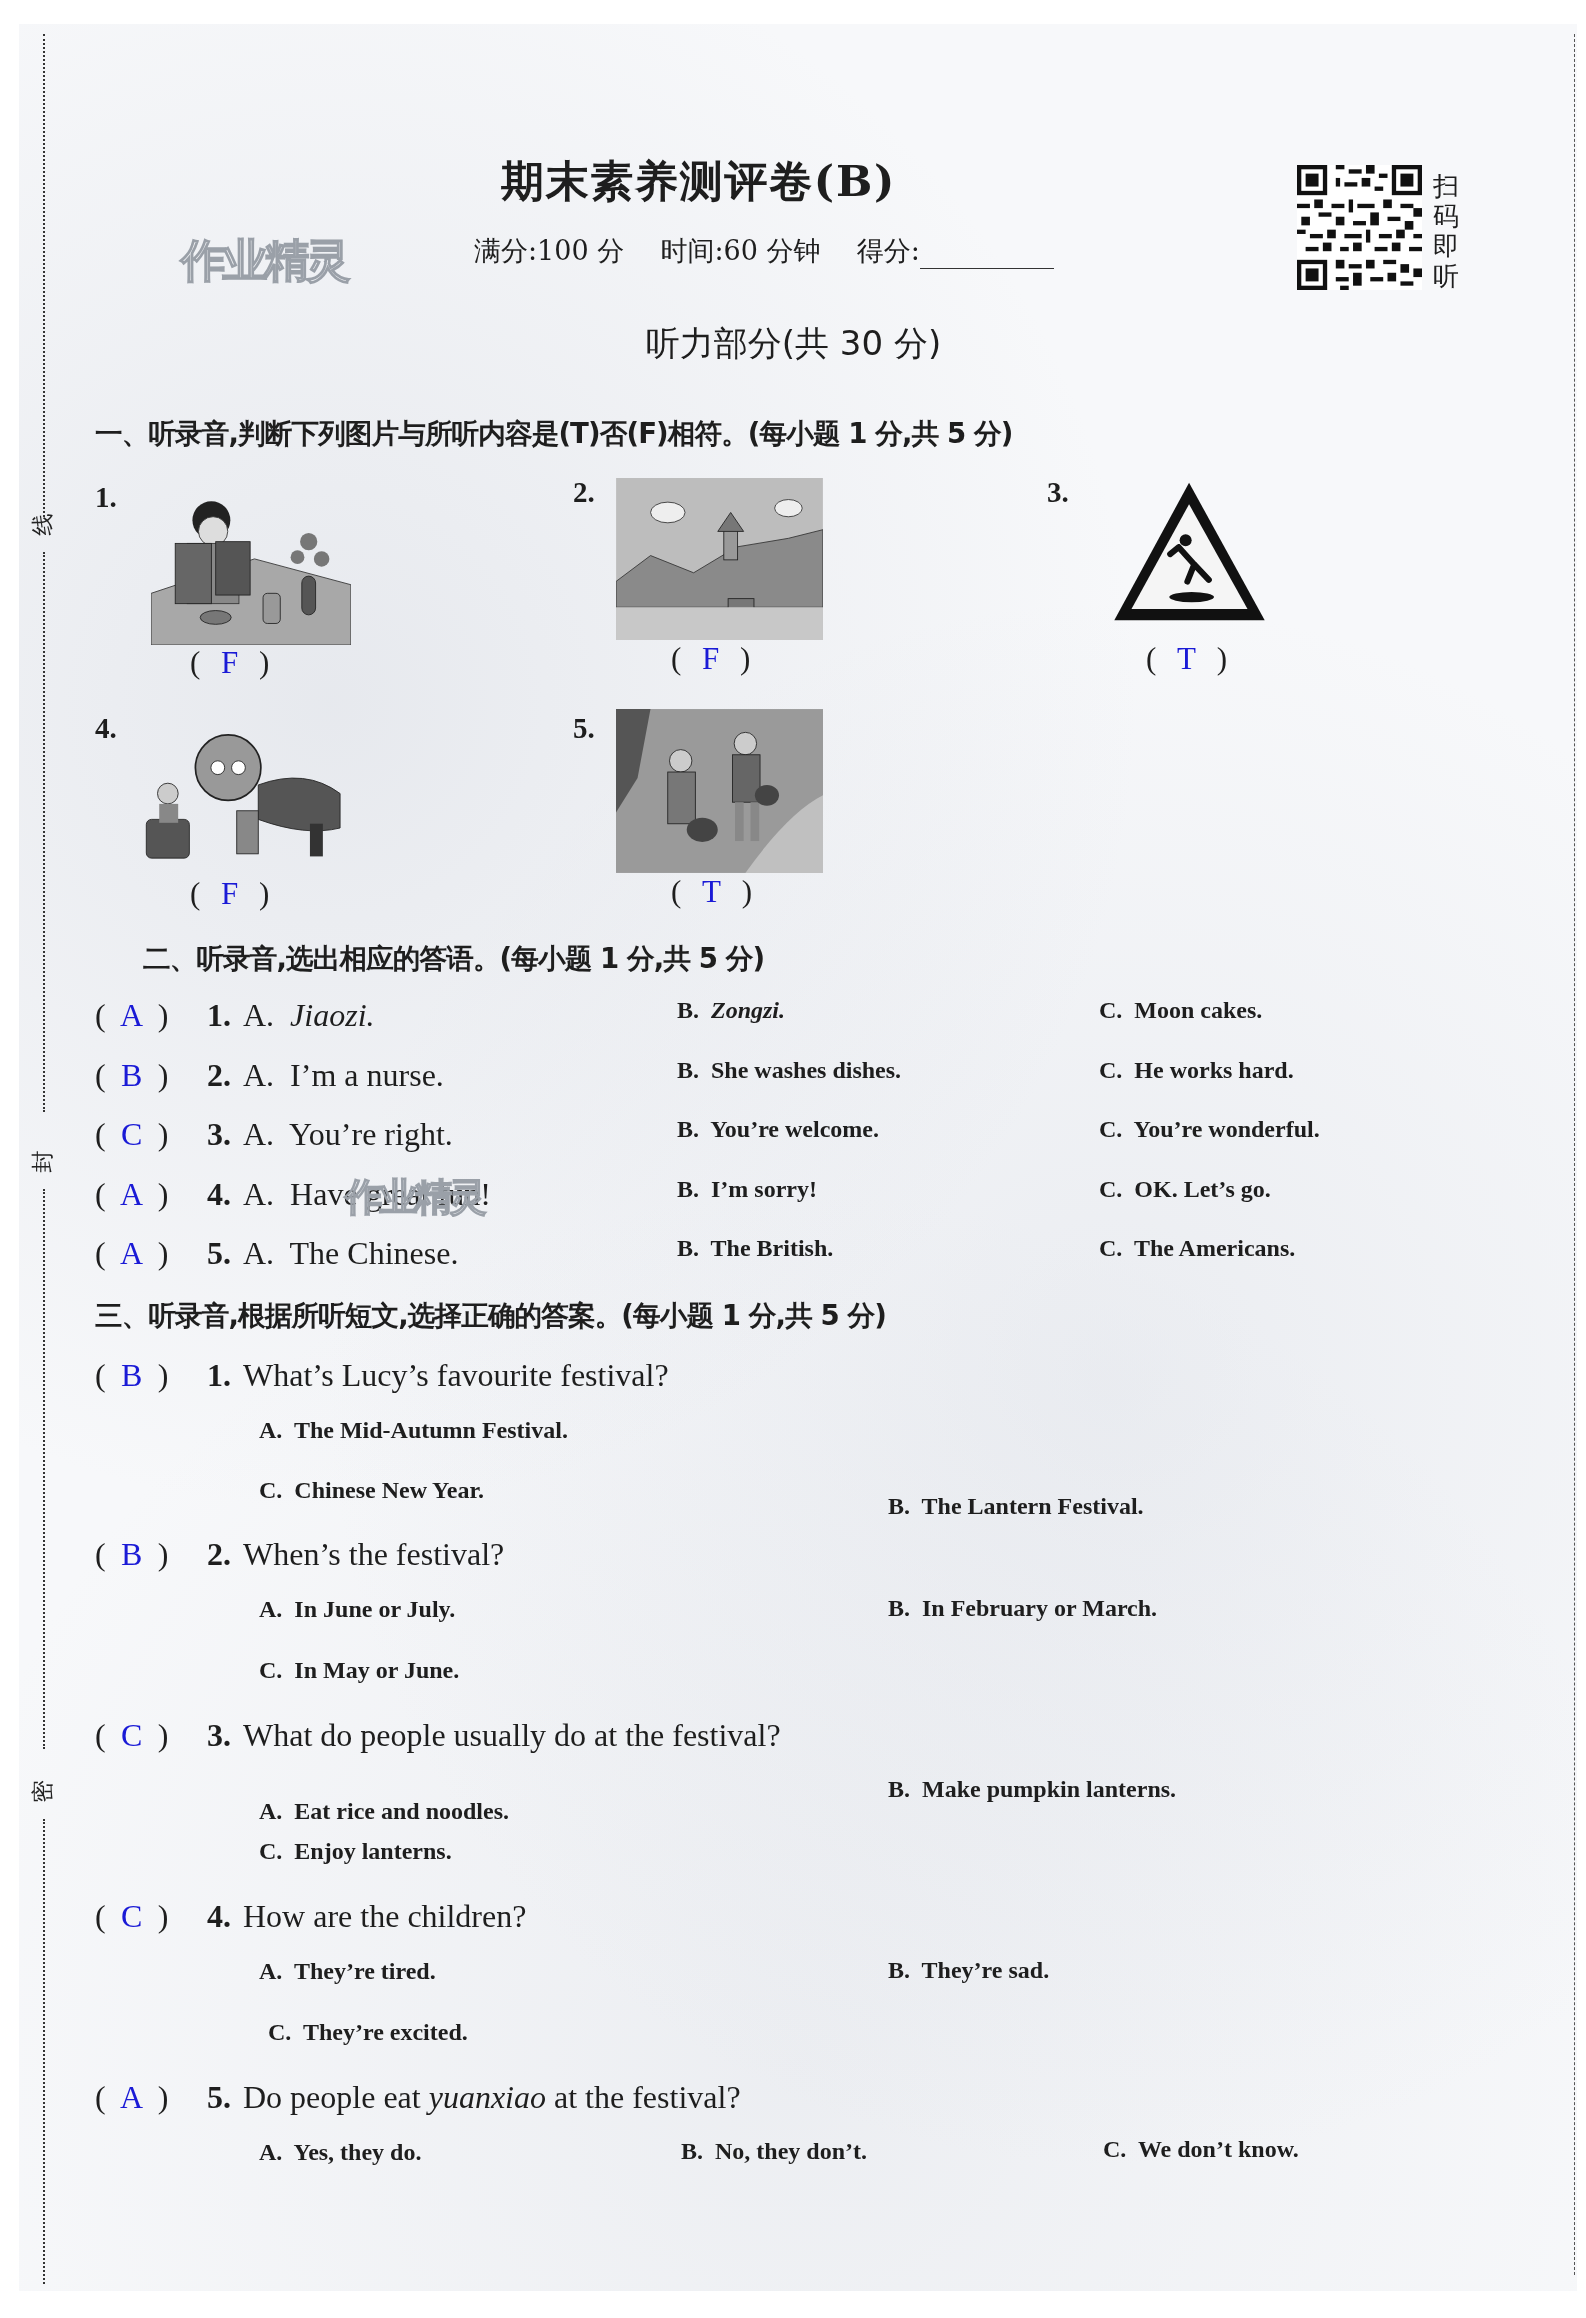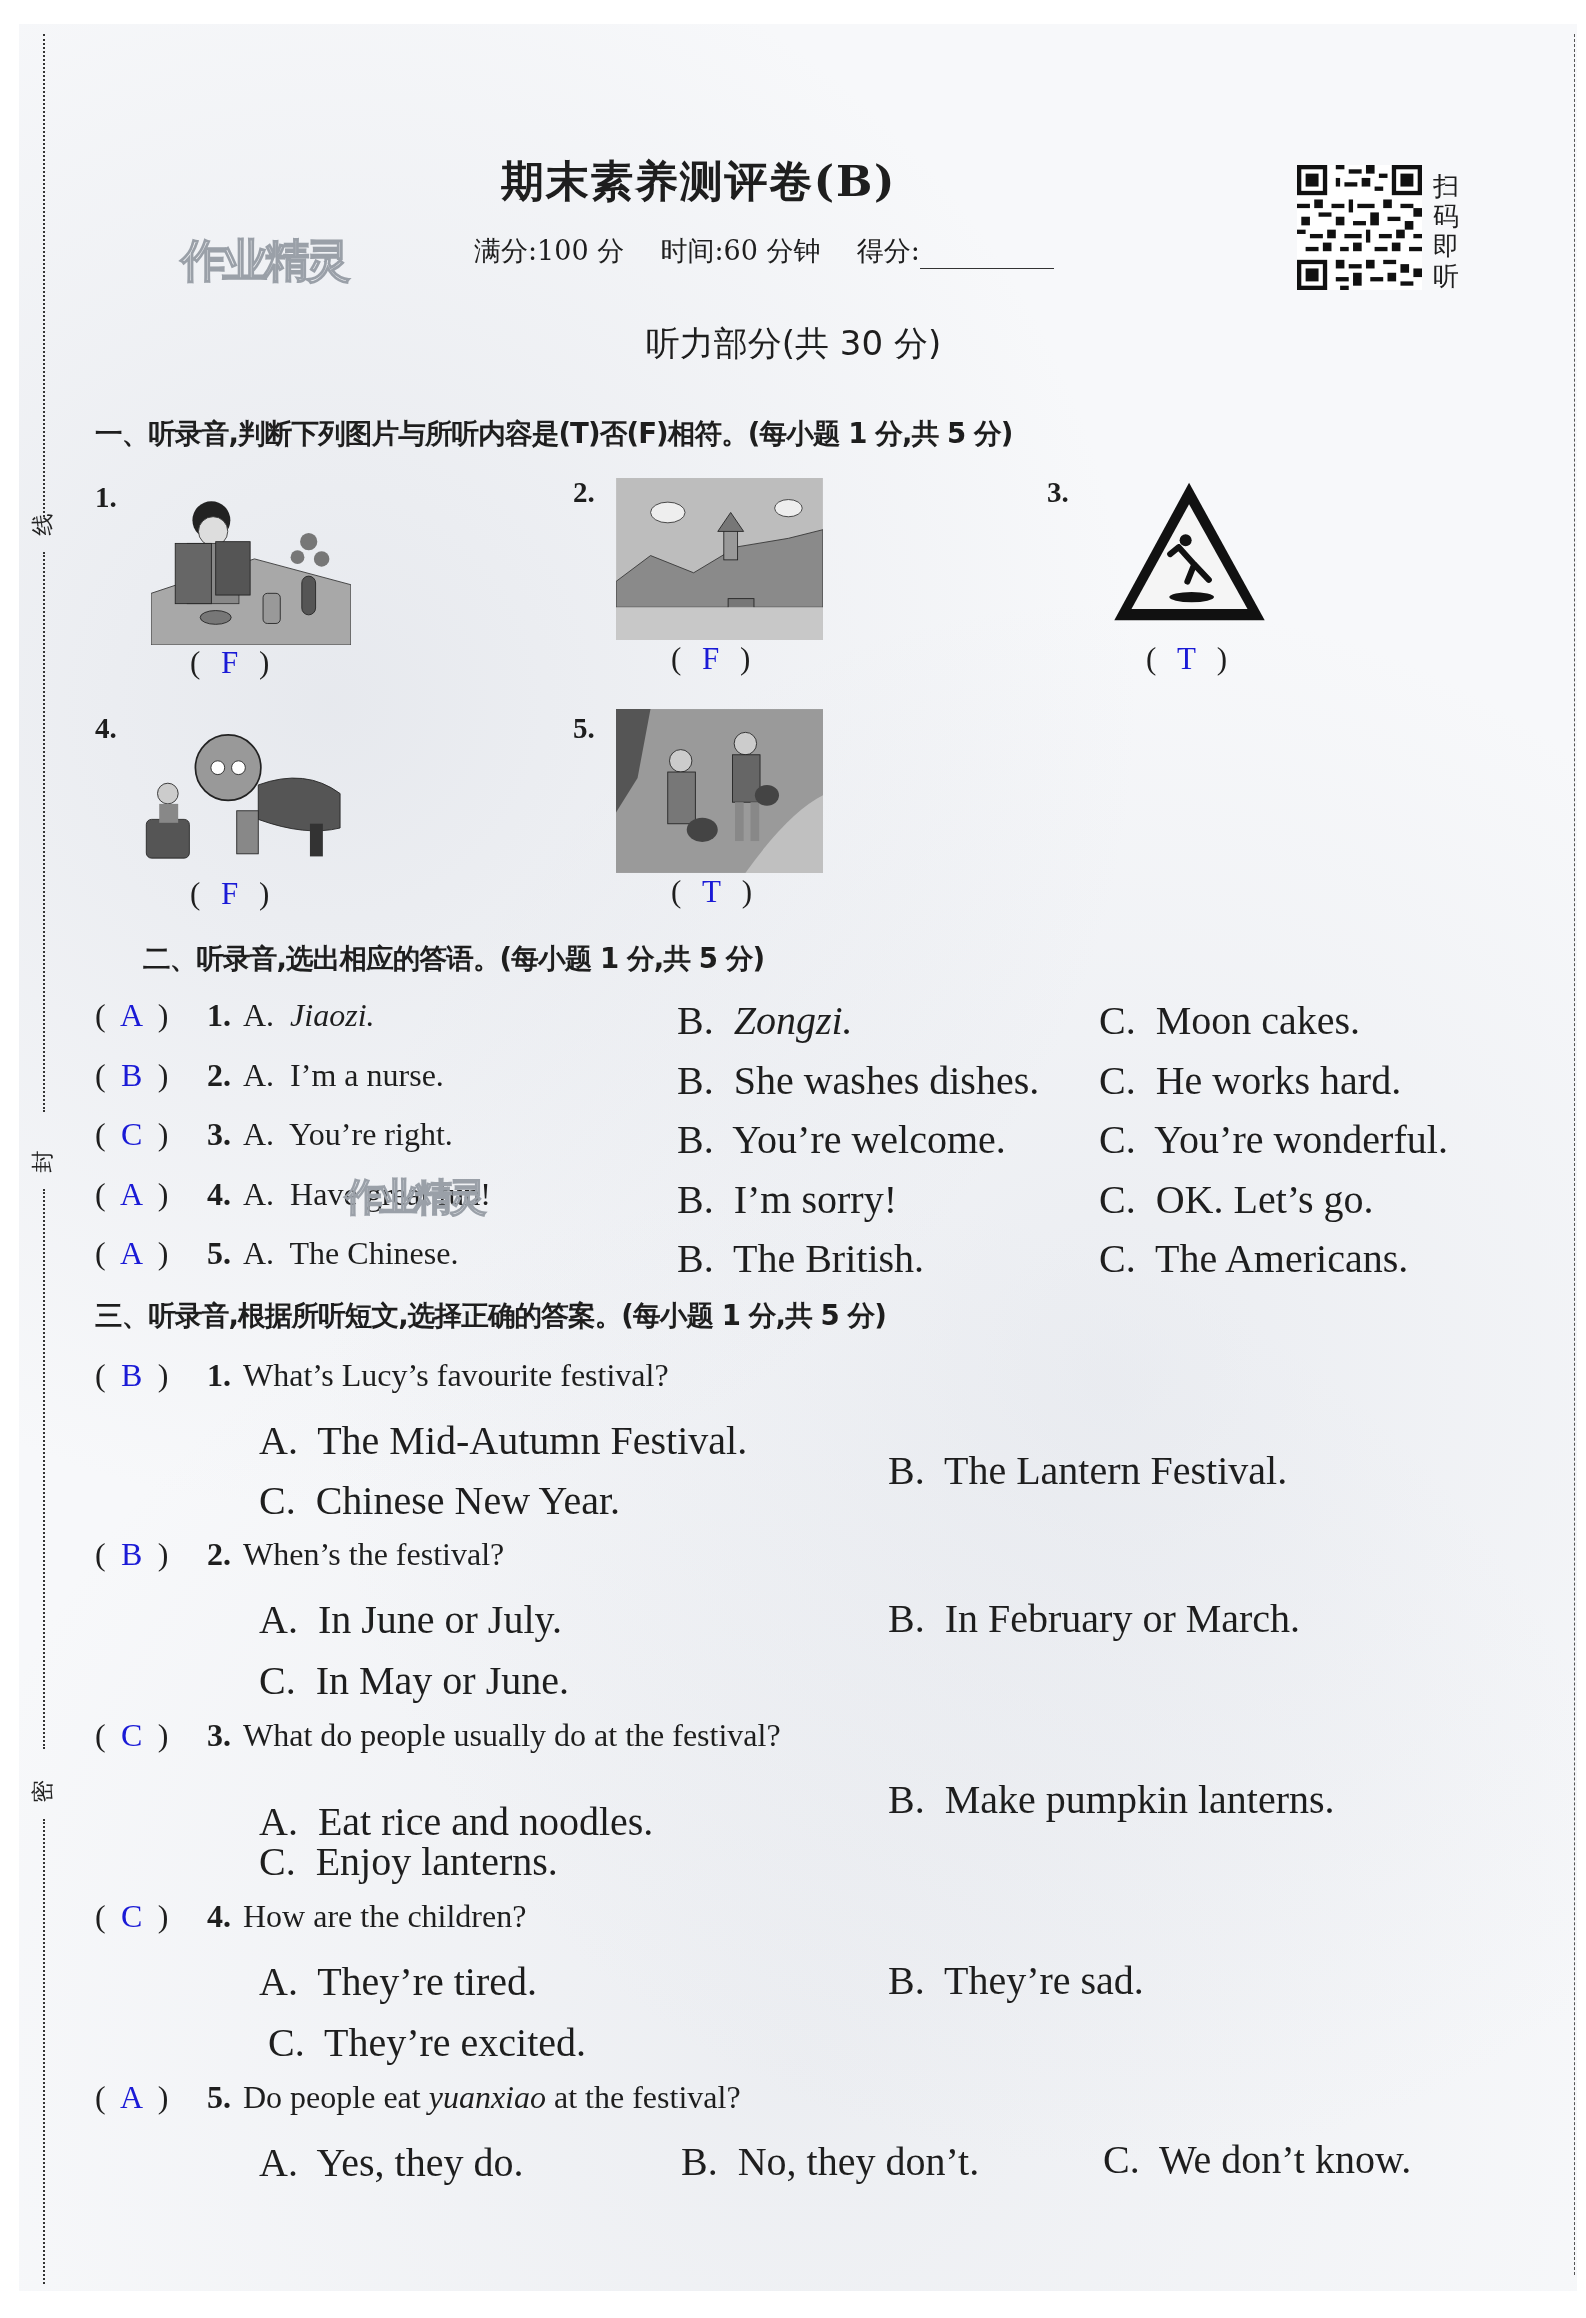"B. Zongzi." .opt { font-size: 40px -> 24px; font-weight: none -> bold }
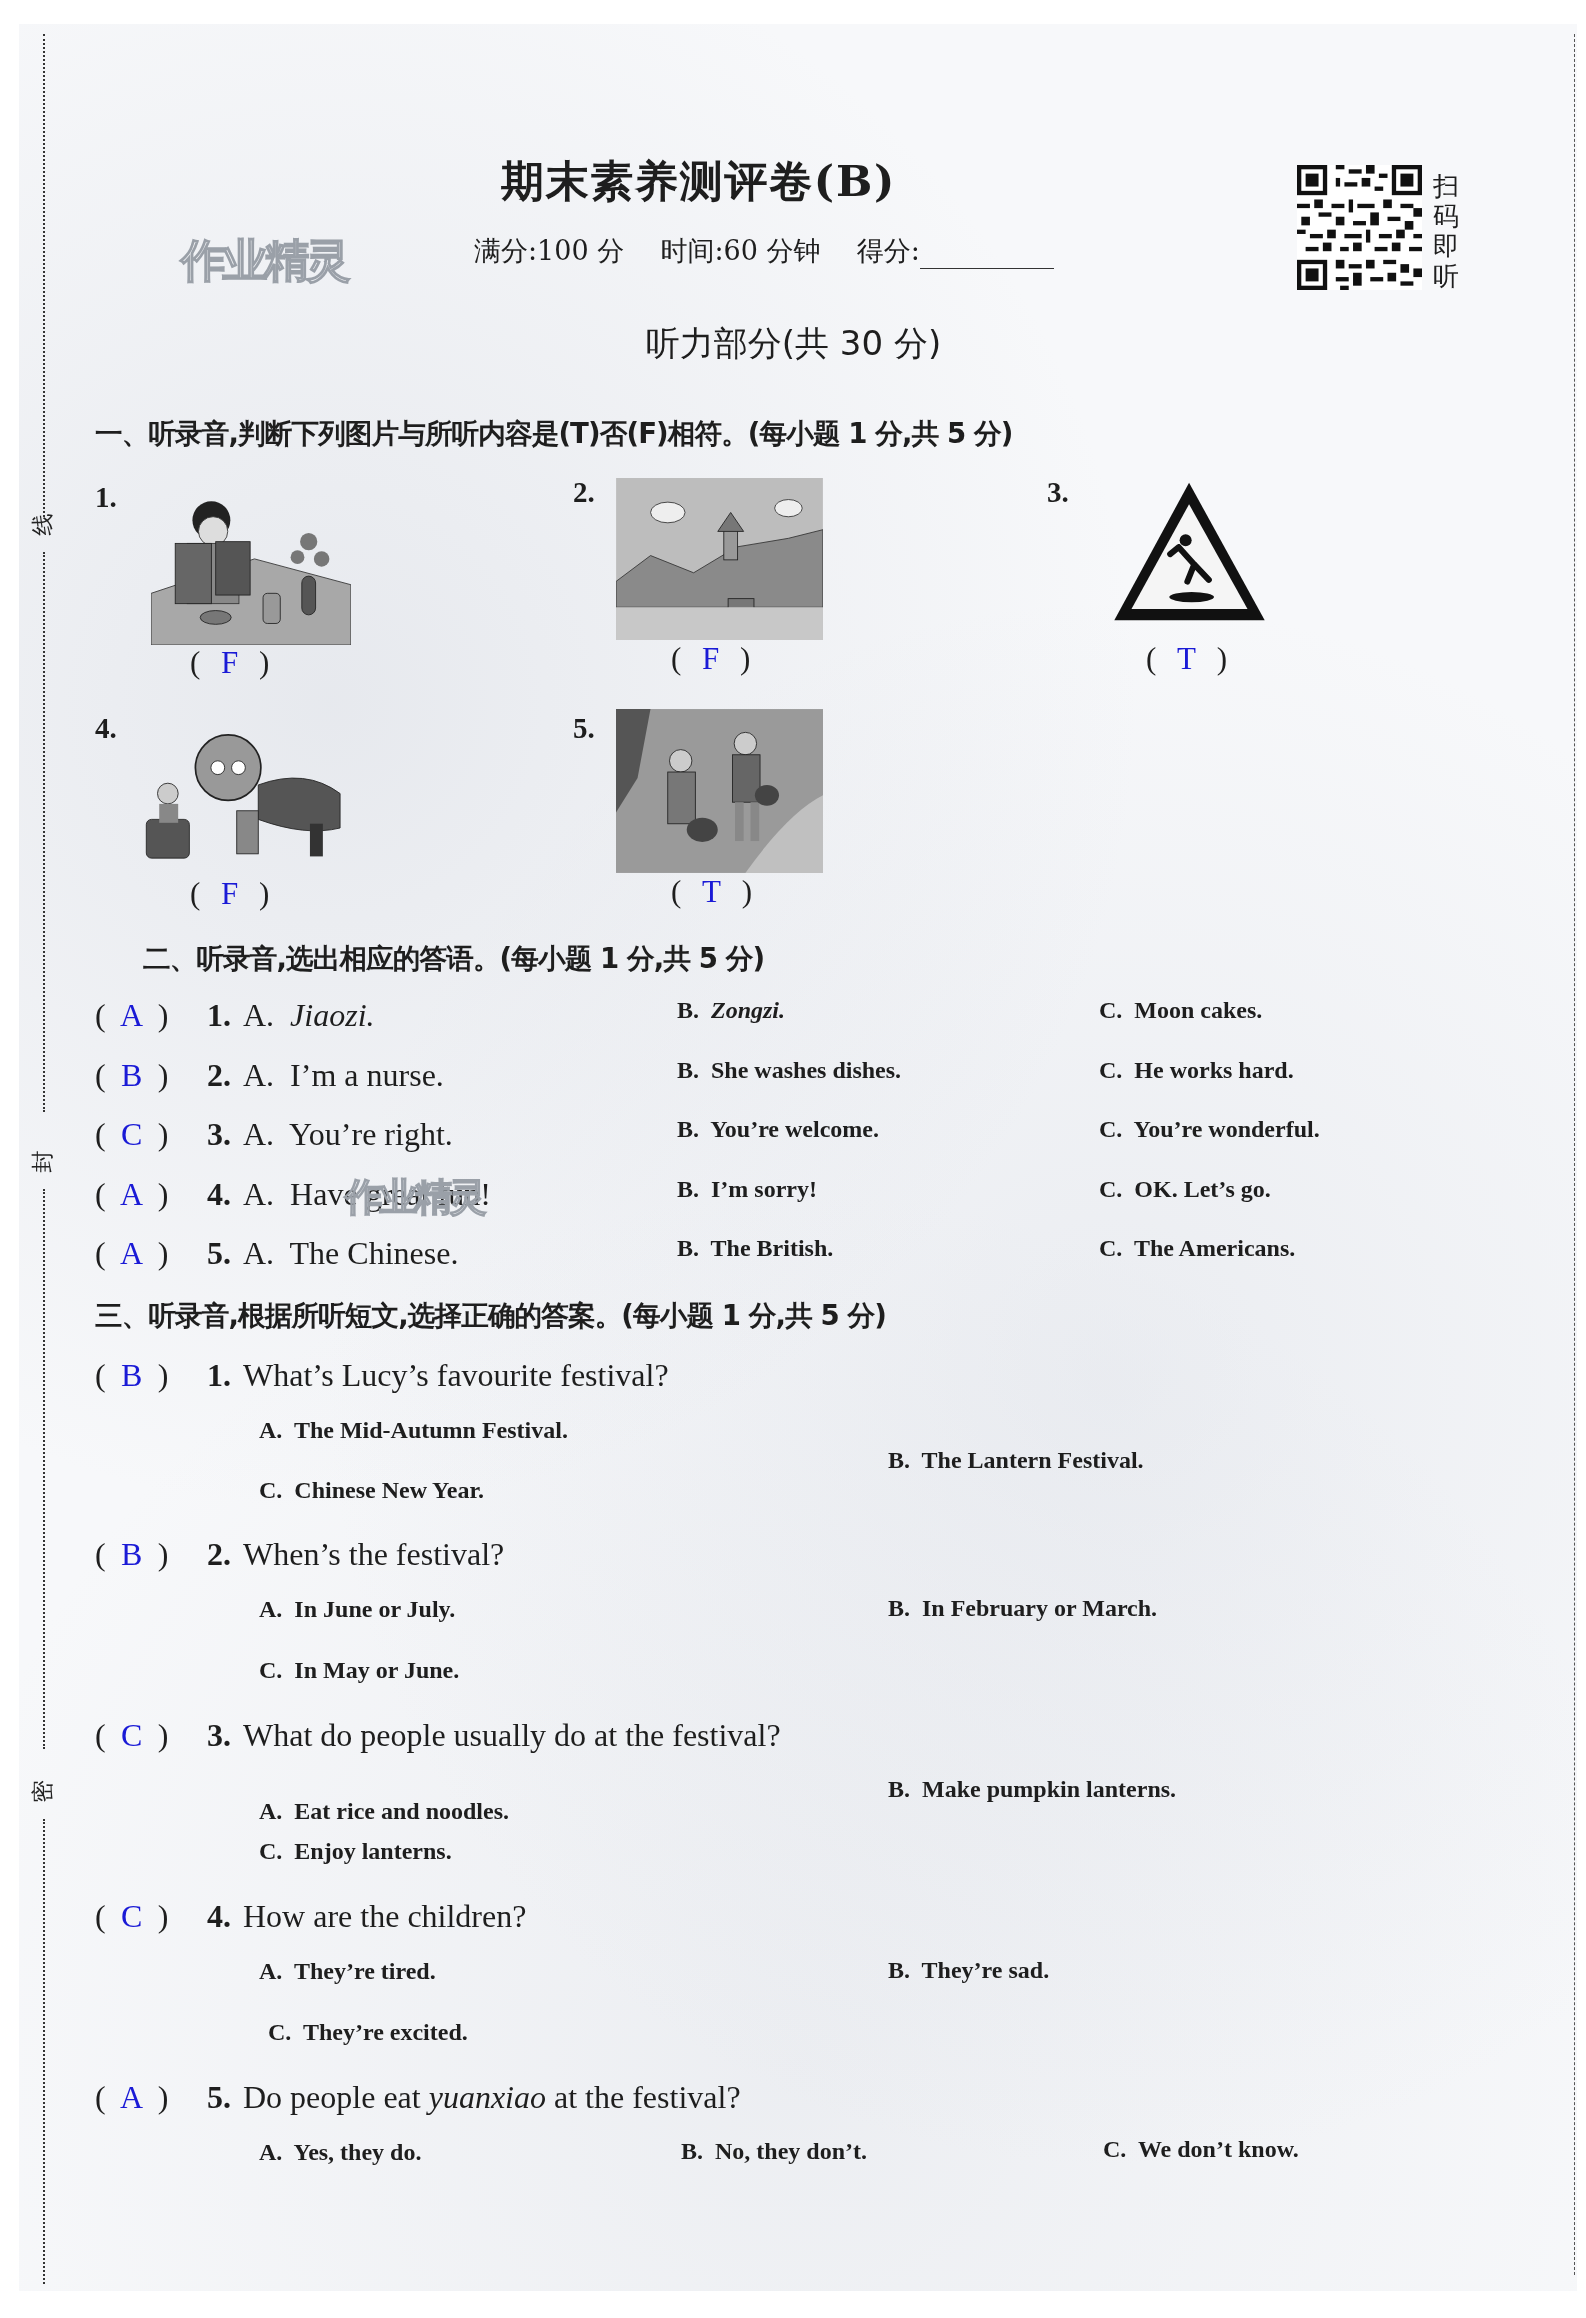"B. The Lantern Festival." div.opt { top: 1447px -> 1493px }
